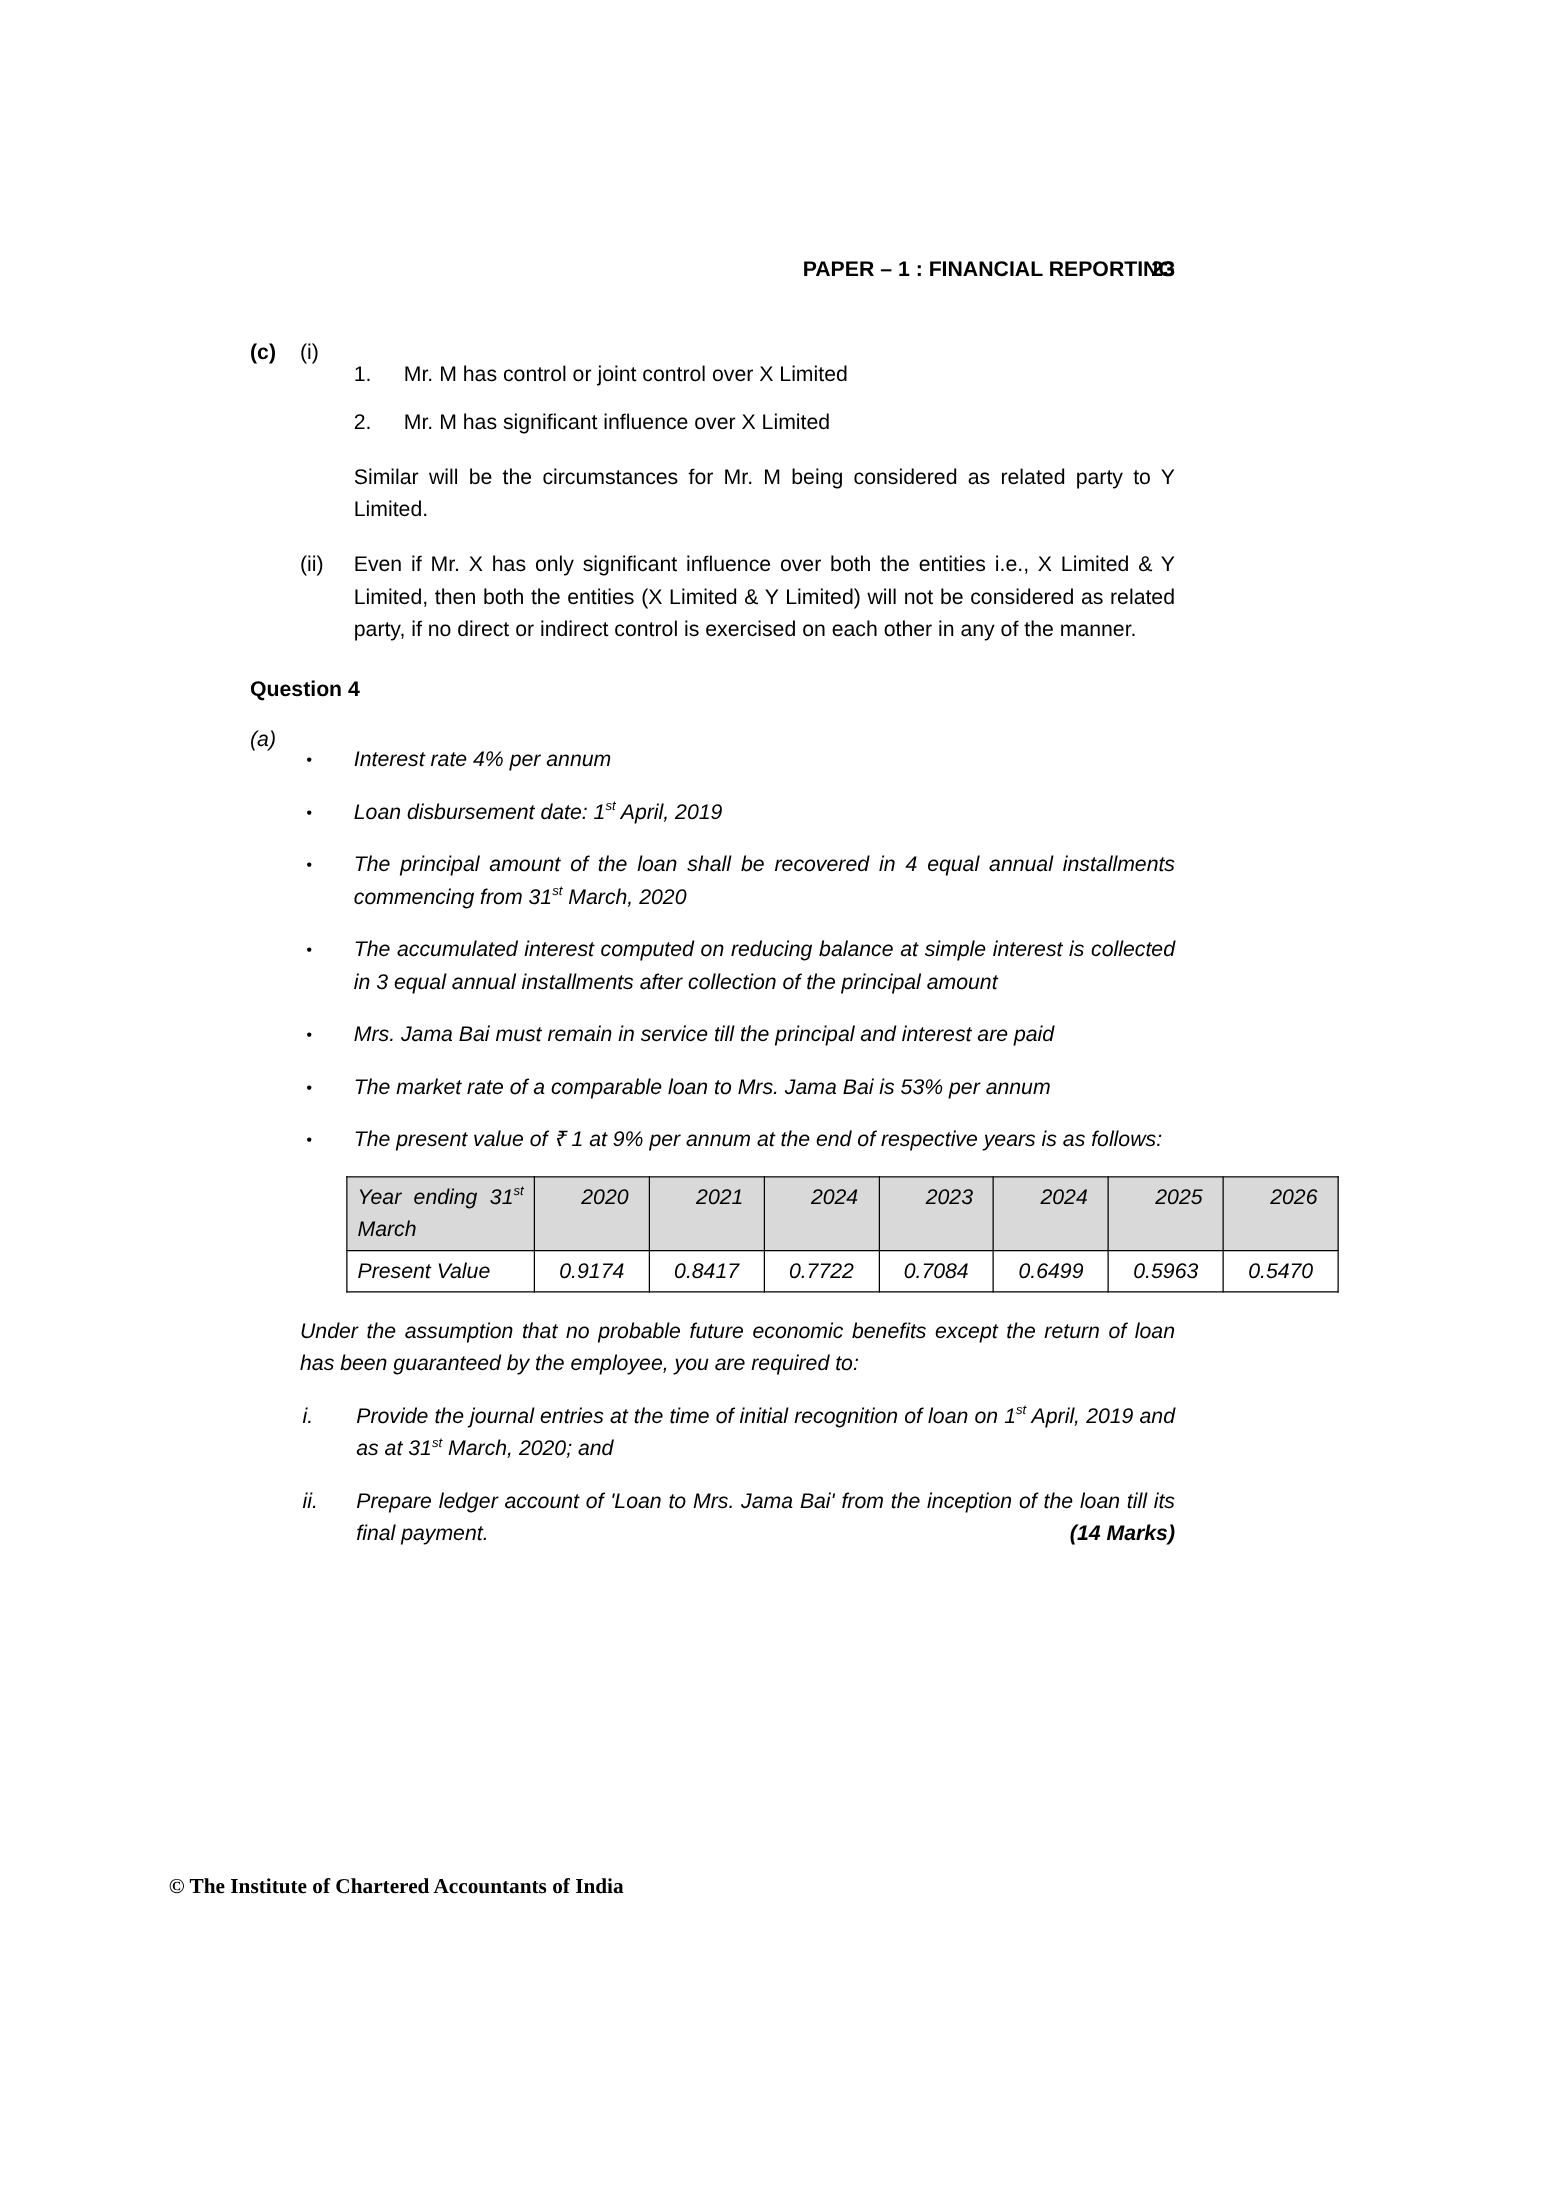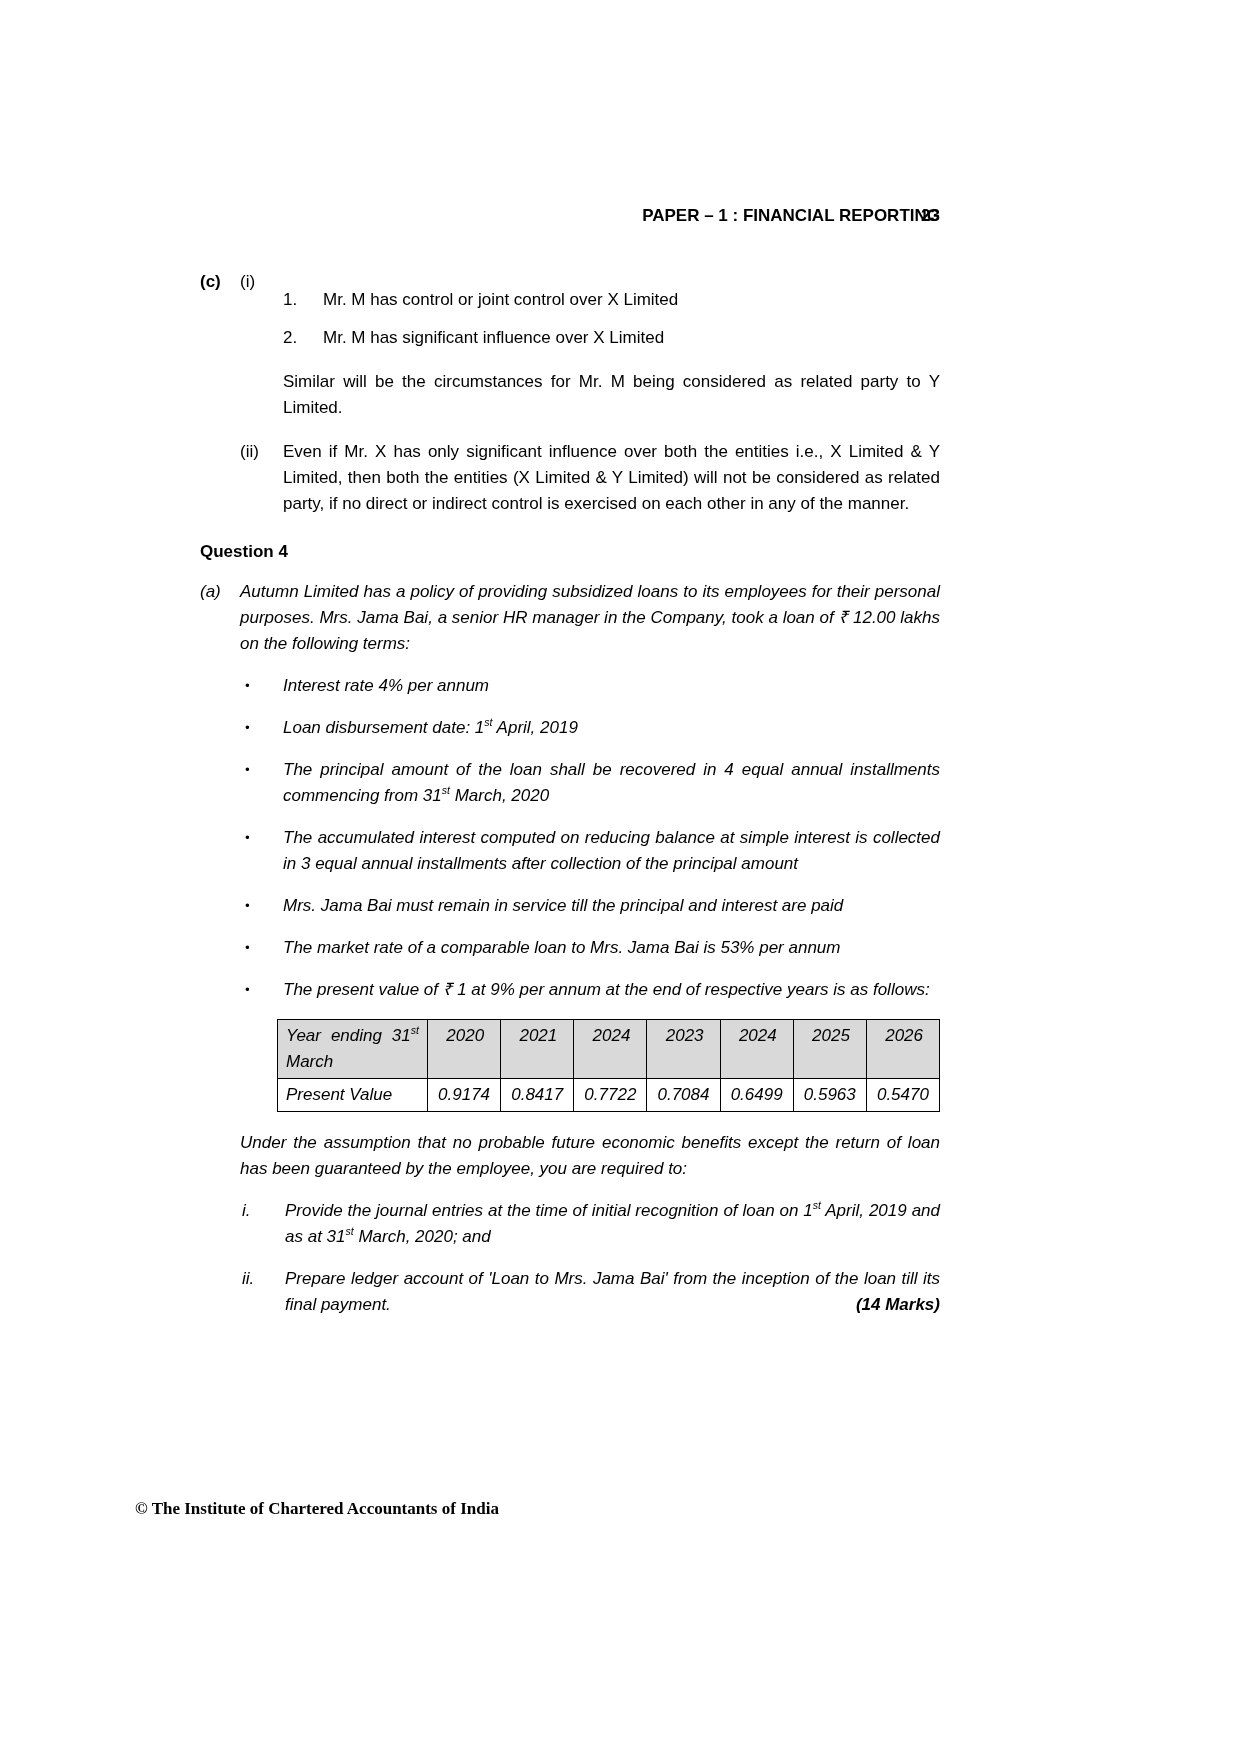"Autumn Limited has a policy" p.just { html: <p>Autumn Limited has a policy of providing subsidized loans to its employees for their personal purposes. Mrs. Jama Bai, a senior HR manager in the Company, took a loan of ₹ 12.00 lakhs on the following terms:</p> -> none }
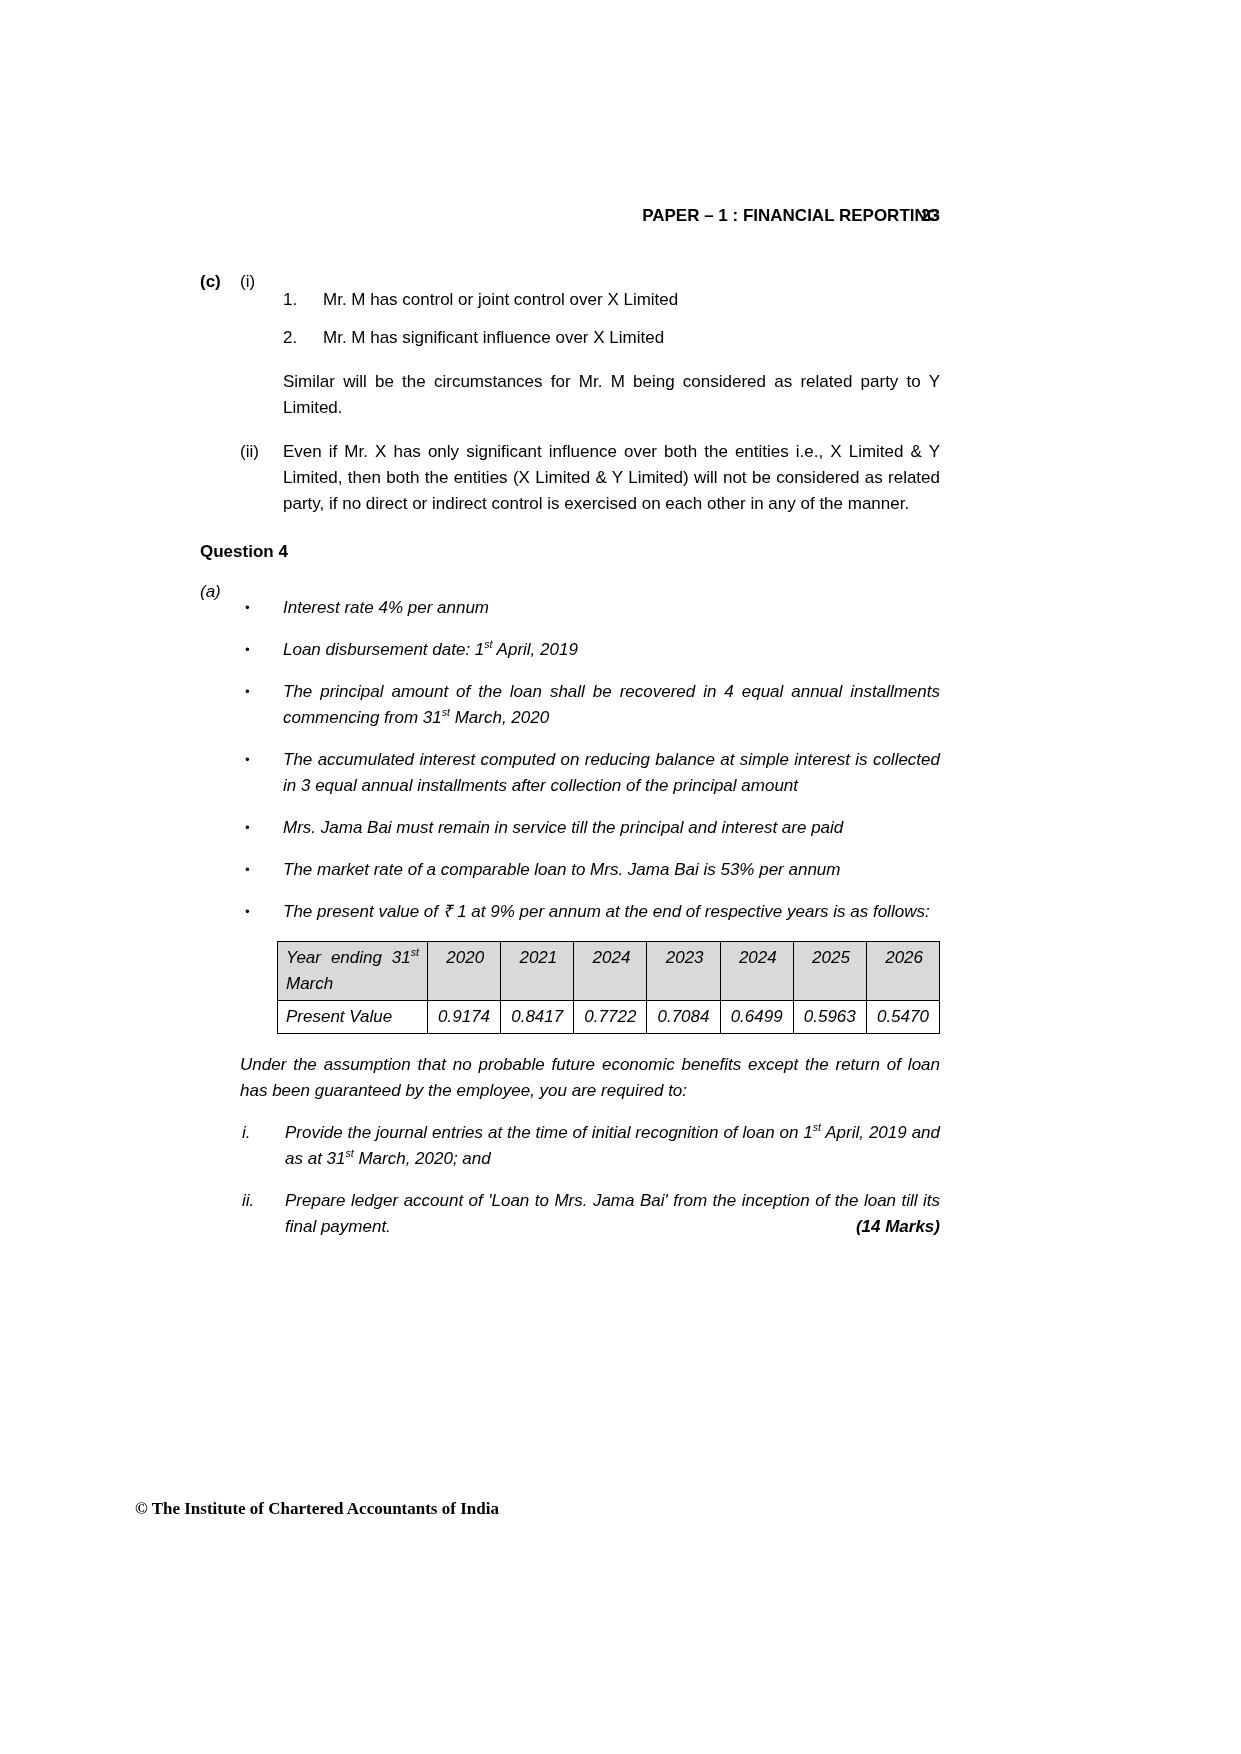"Year ending 31st March" .pv-table { width: 663px -> 794px }
